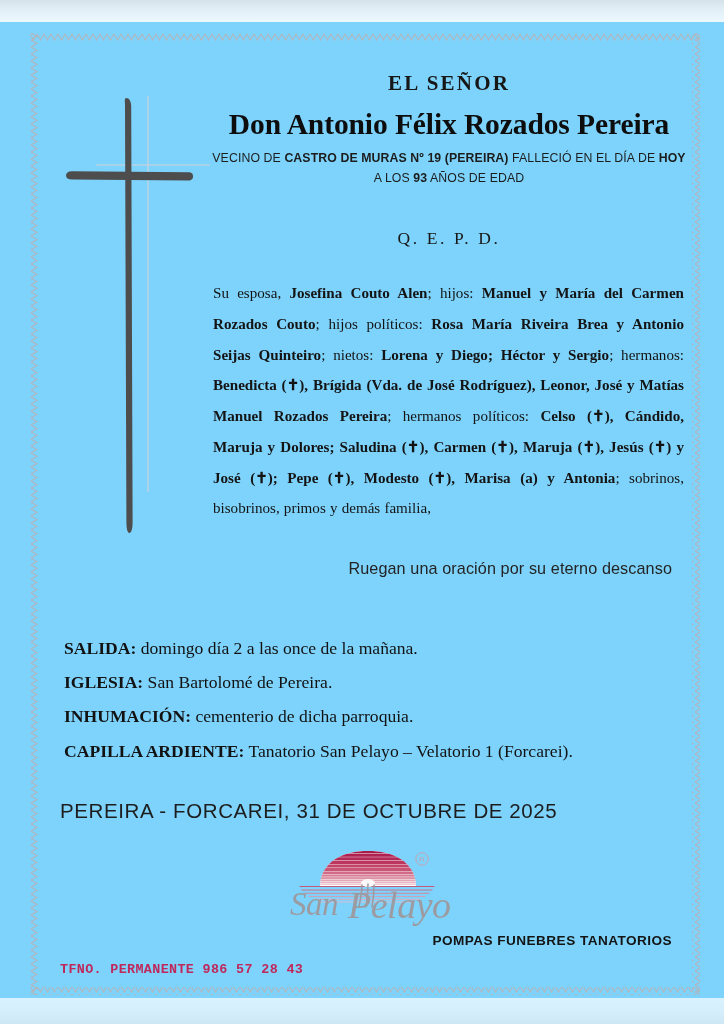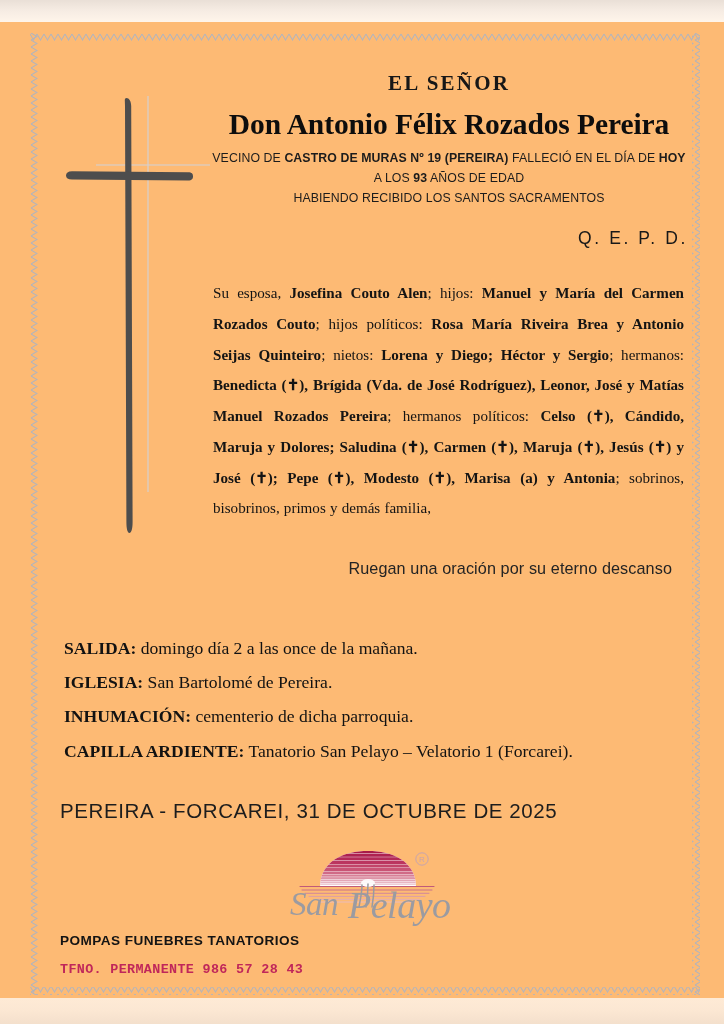"EL SEÑOR" #page { background: #fdba74 -> #7dd3fc }
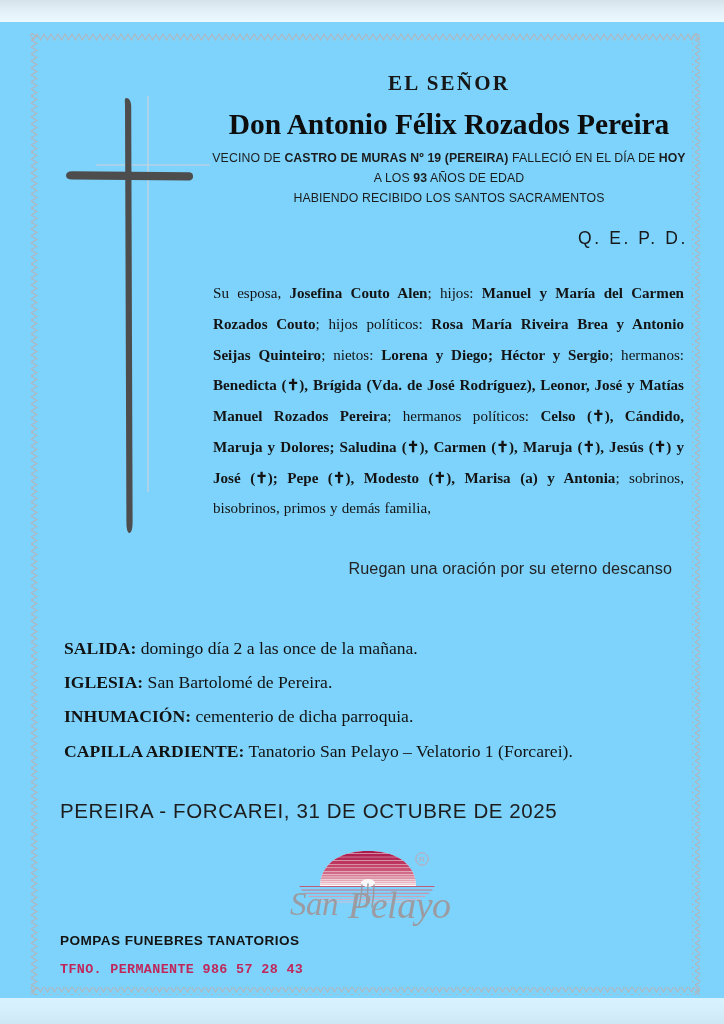"HABIENDO RECIBIDO LOS SANTOS SACRAMENTOS" div.sub-line { html: <div>HABIENDO RECIBIDO LOS SANTOS SACRAMENTOS</div> -> none }
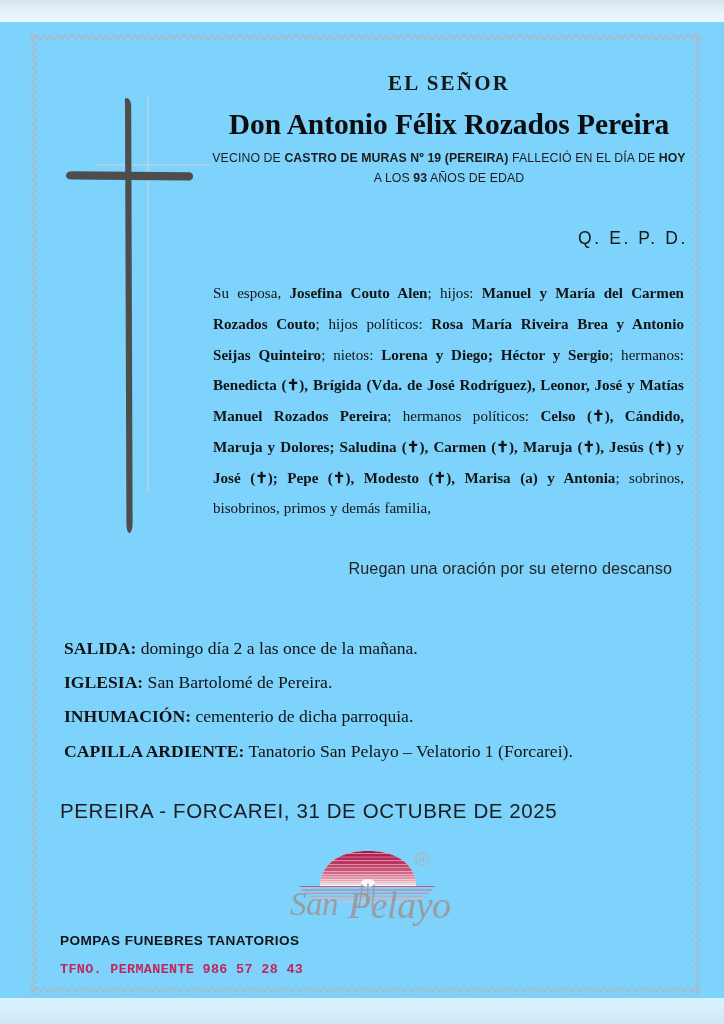"Q. E. P. D." .qepd { font-family: Liberation Sans, sans-serif -> Liberation Serif, serif; text-align: right -> center }
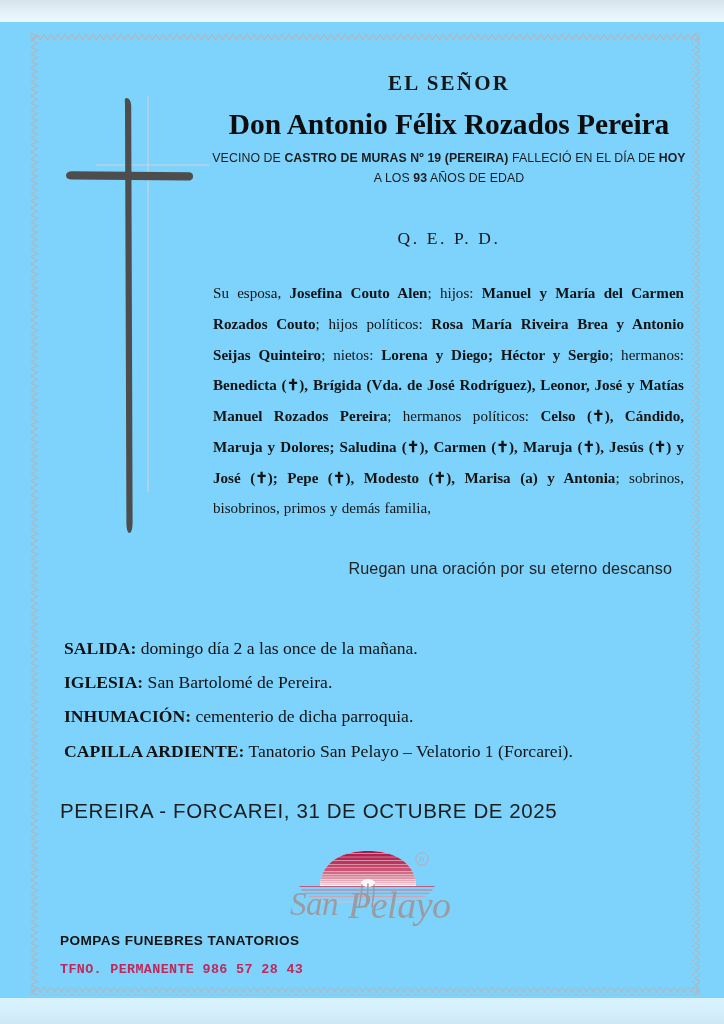"POMPAS FUNEBRES TANATORIOS" .brand-sub { text-align: left -> right }
